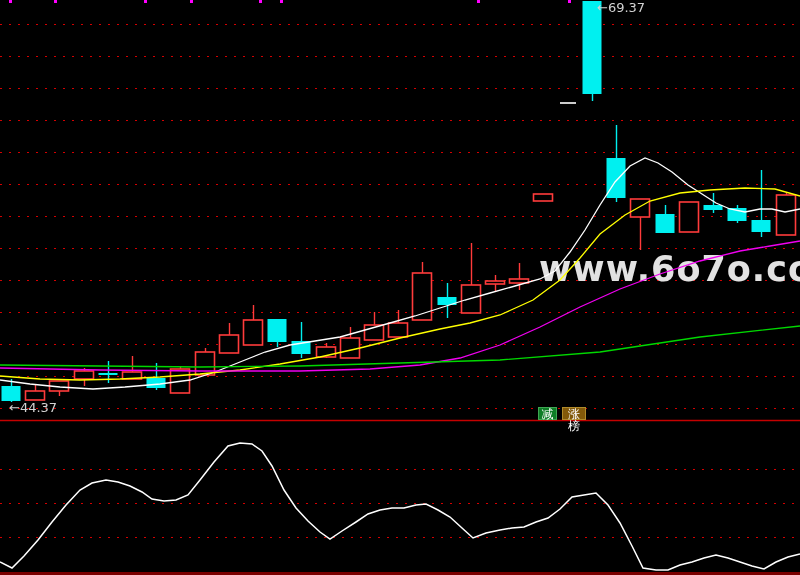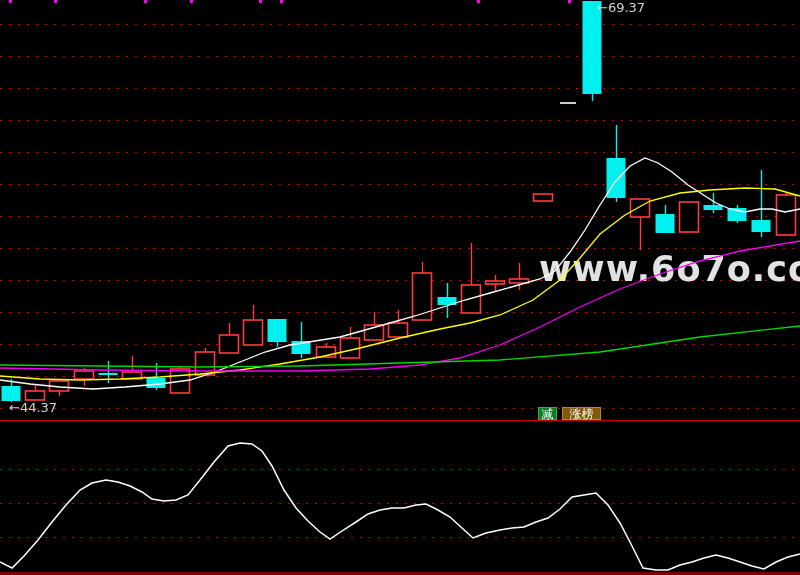"涨榜" .tag-gold { width: 39px -> 24px }
